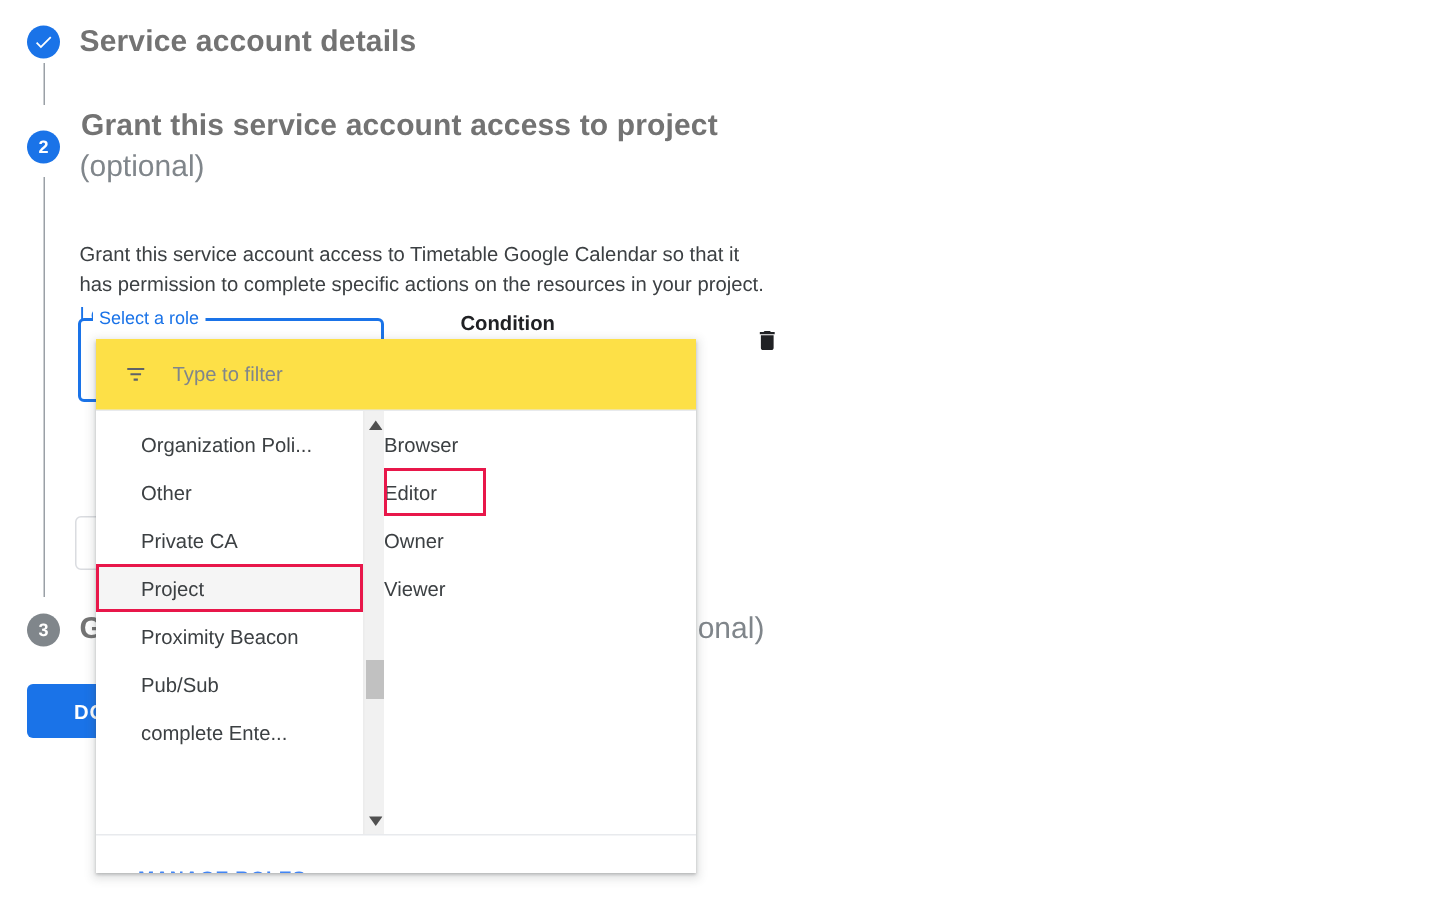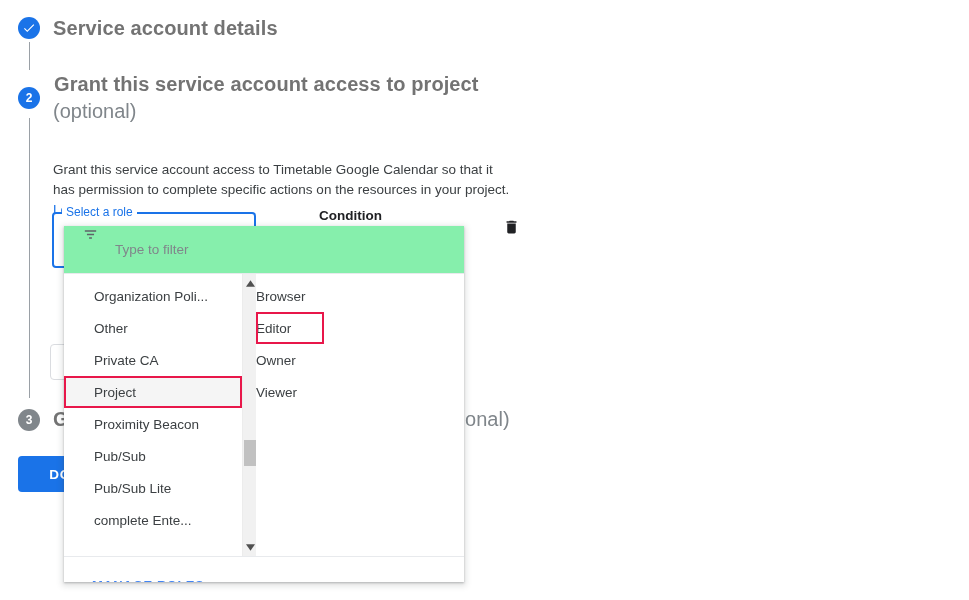"Condition" .condition-label { margin-left: 12px -> none }
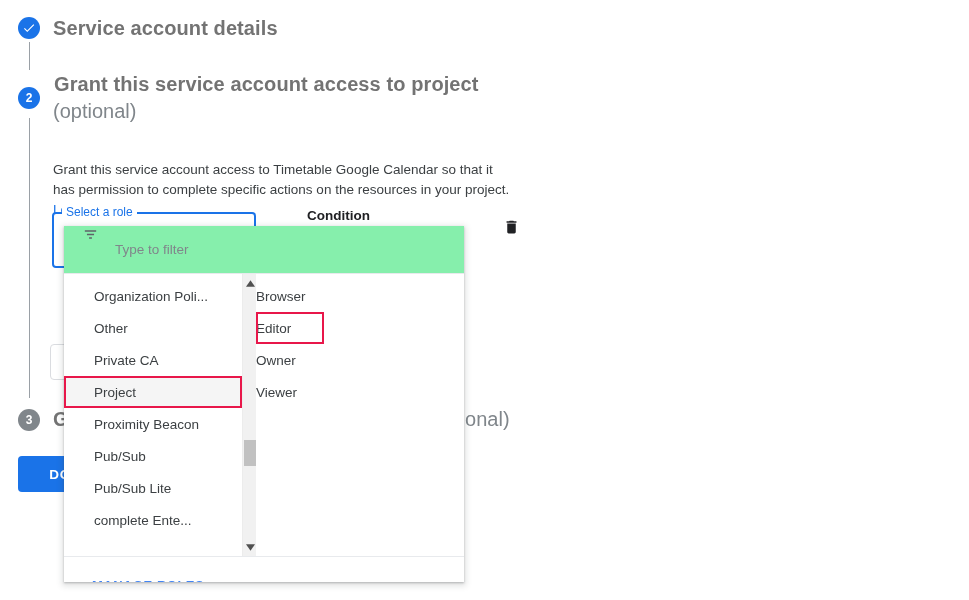"Type to filter" .dd-filter { align-items: none -> center; background: #86efac -> #fde047 }
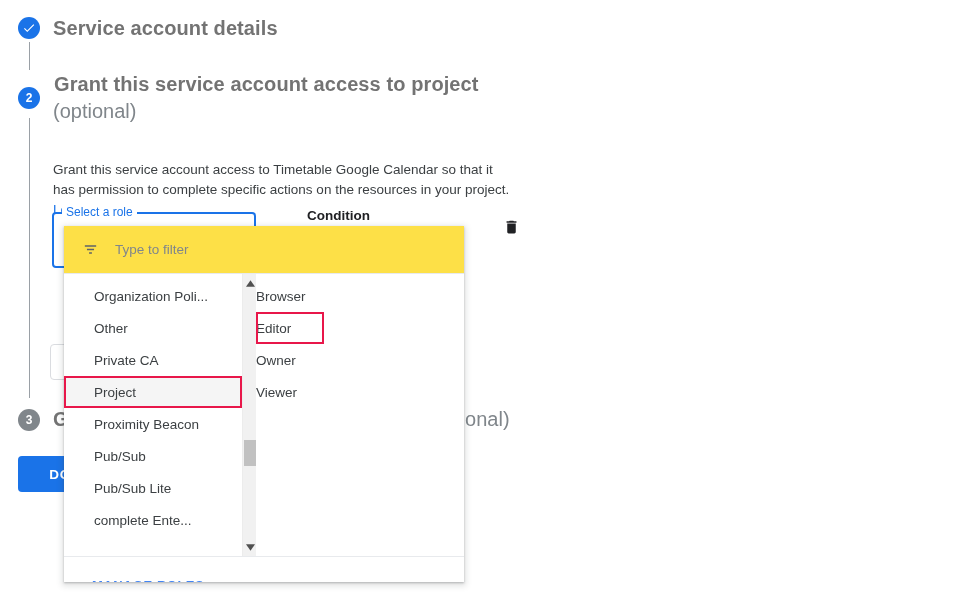"Pub/Sub Lite" div.cat-item { html: <div>Pub/Sub Lite</div> -> none }
